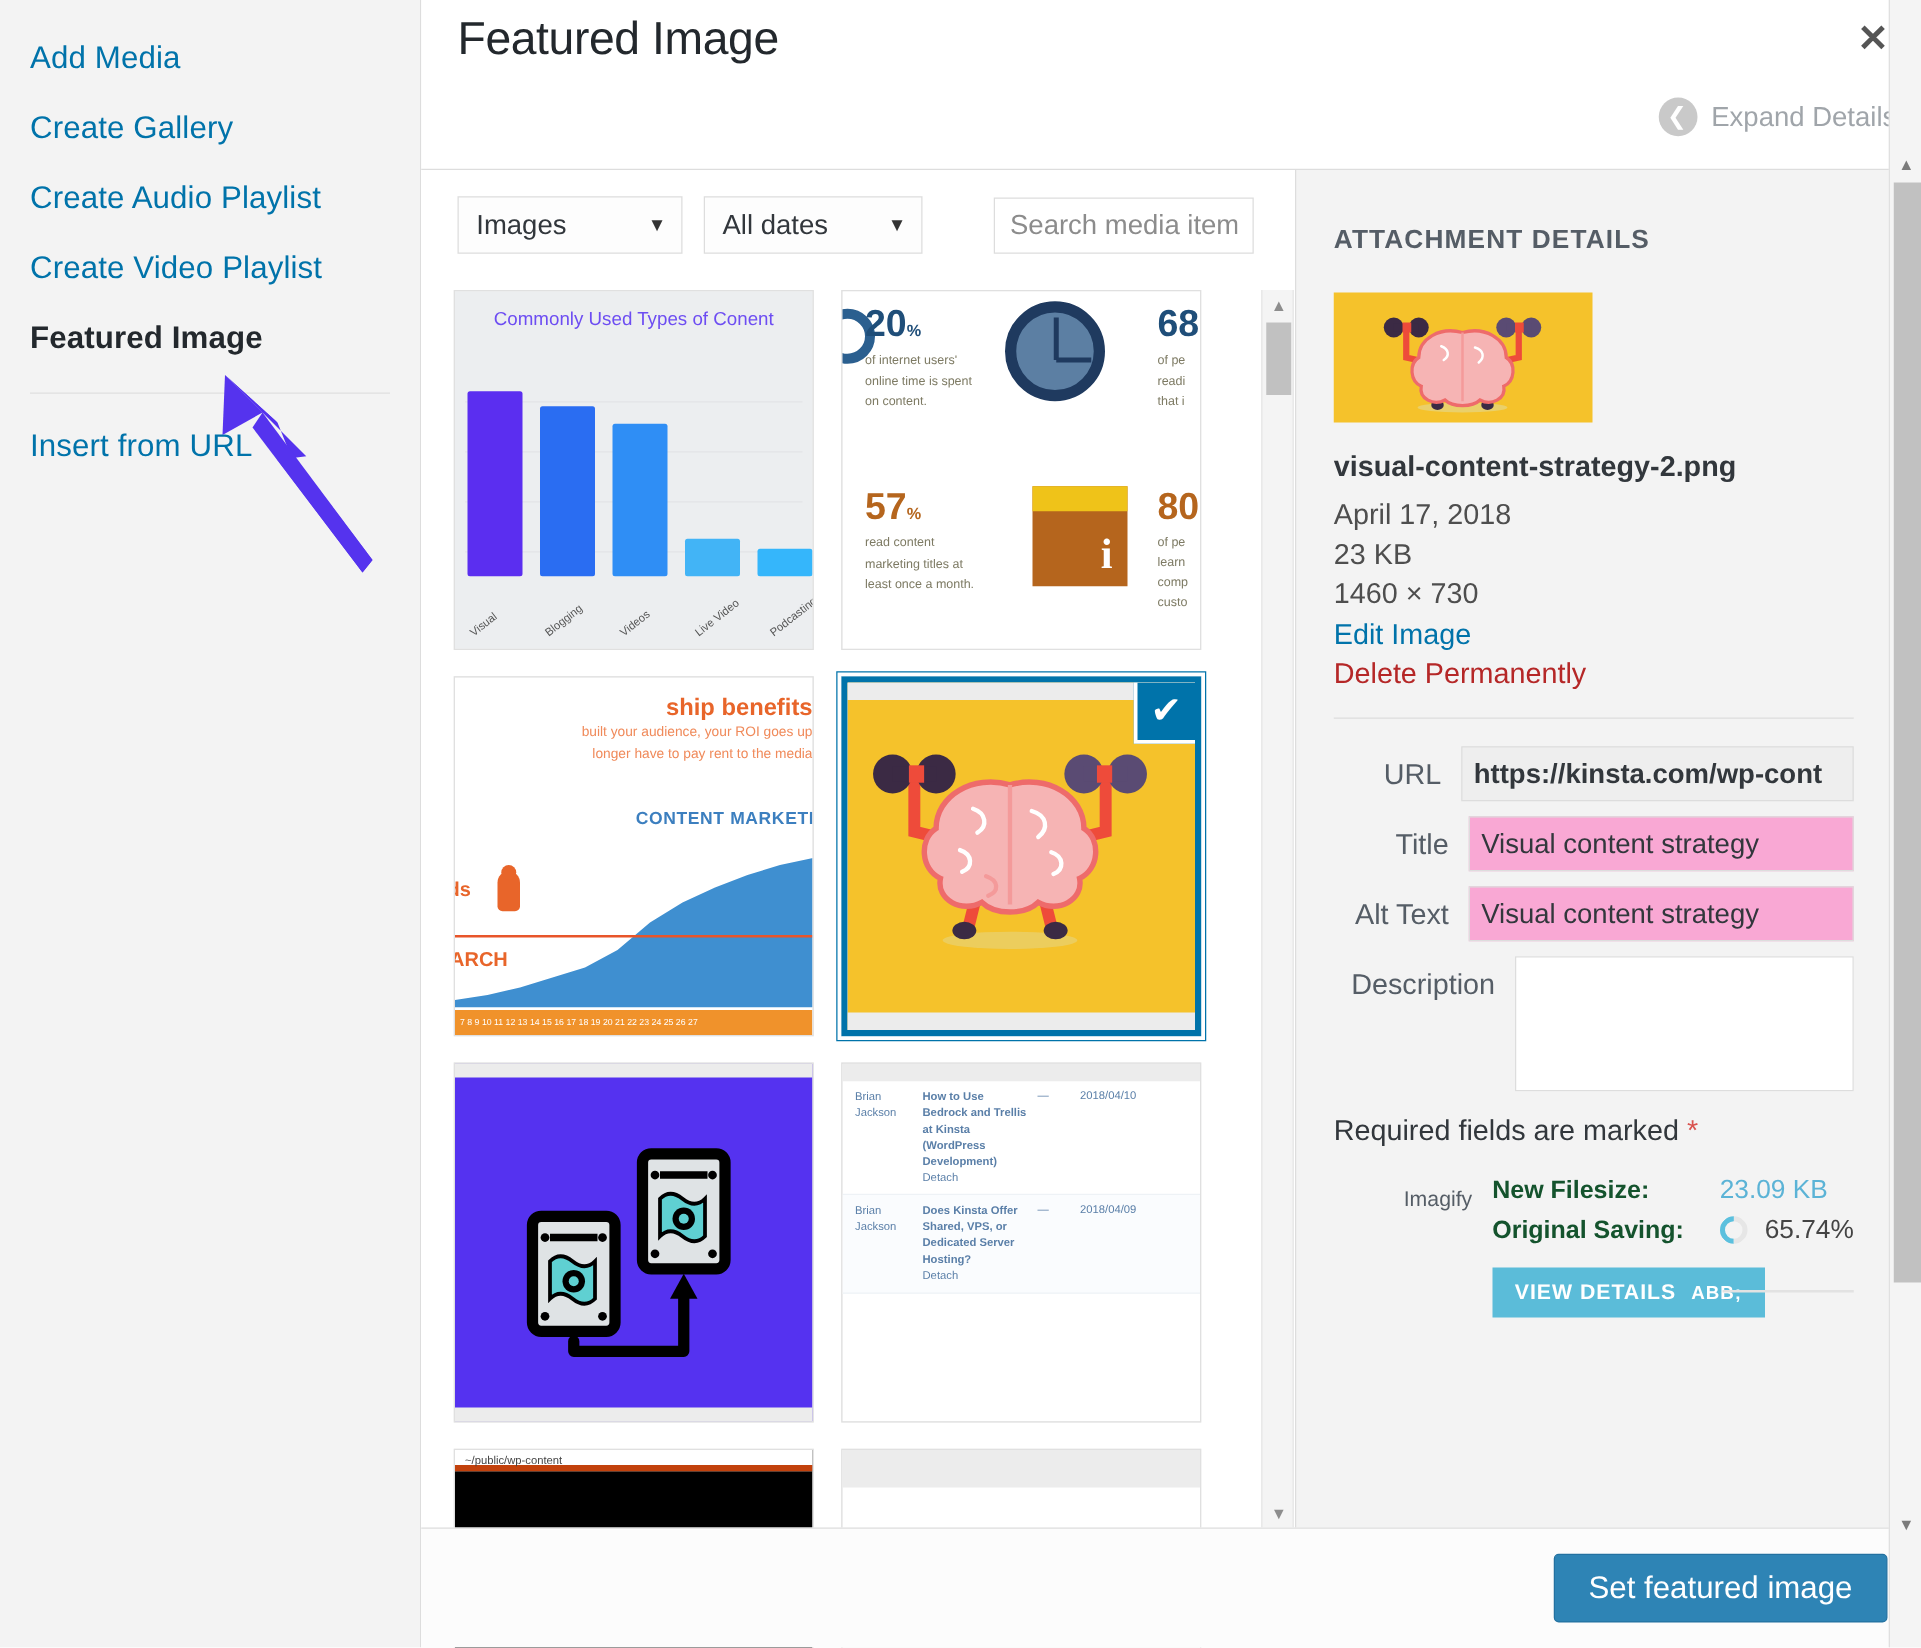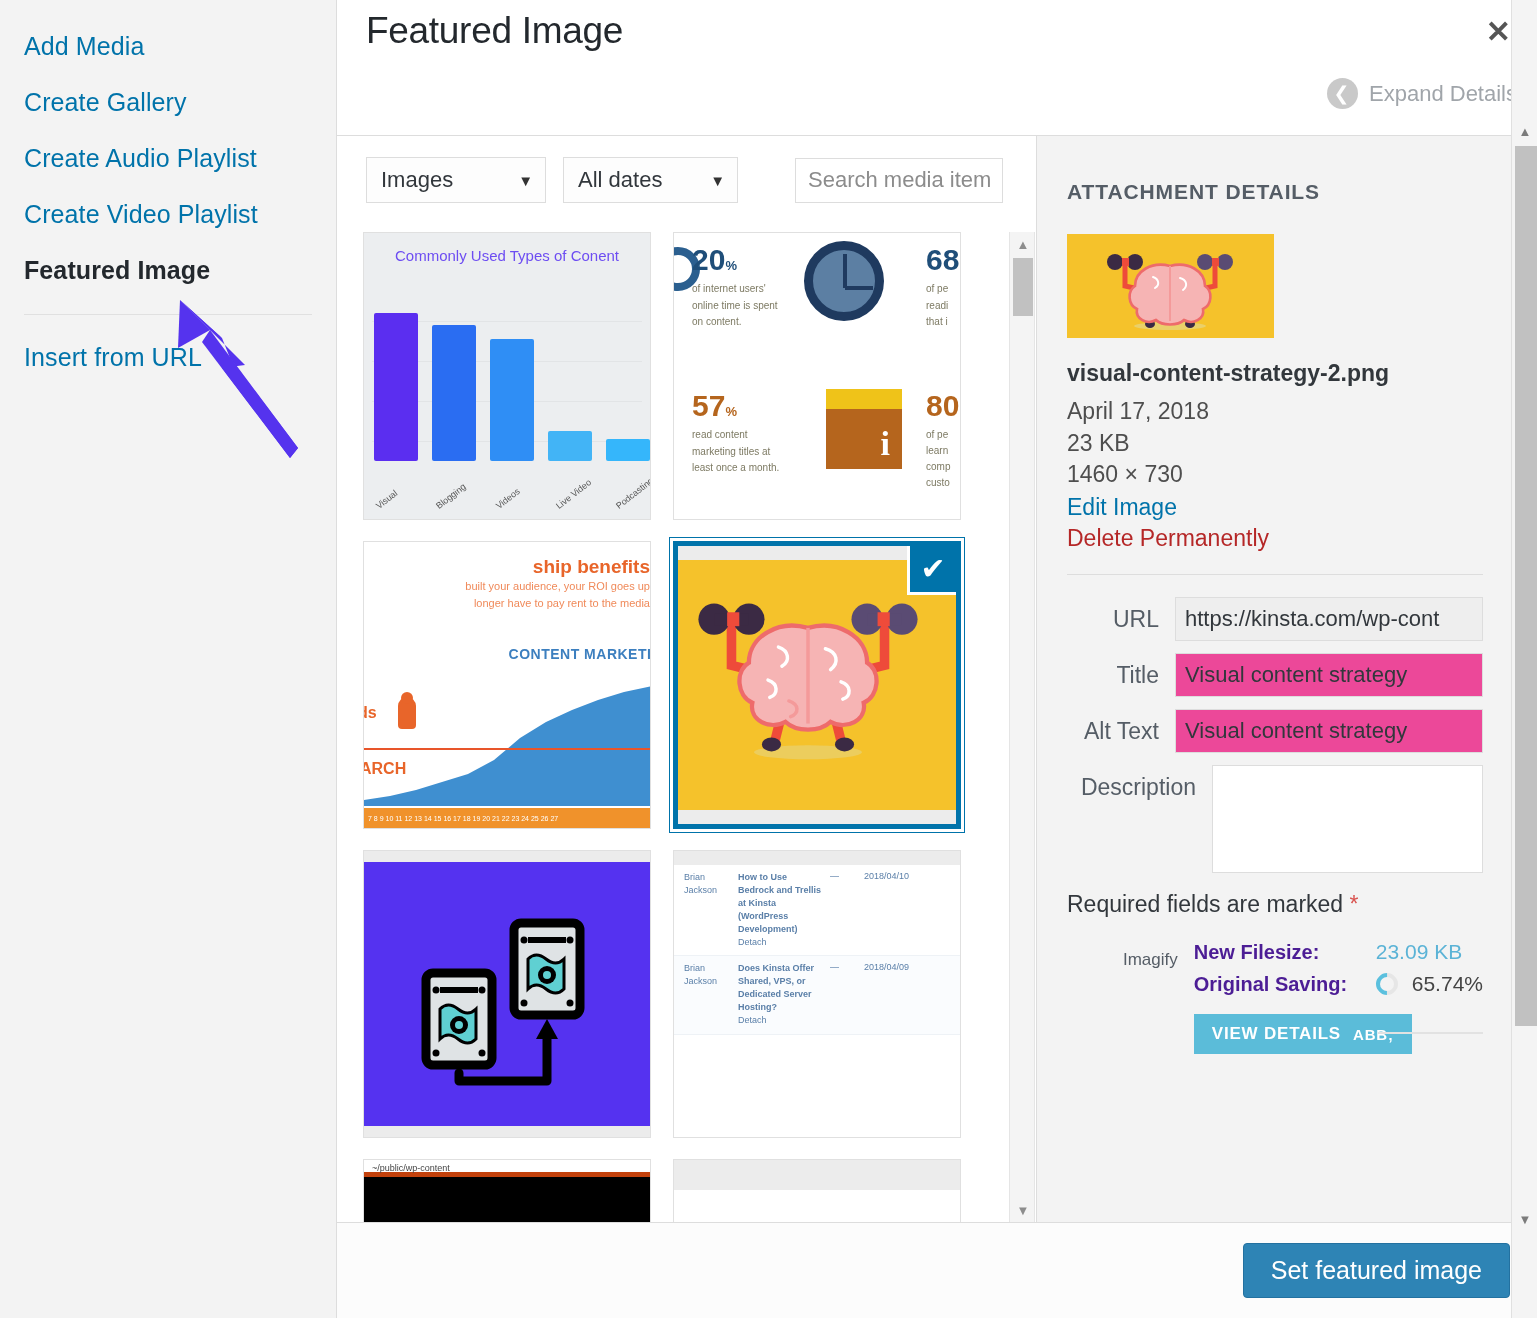"https://kinsta.com/wp-cont" .field-input.readonly { font-weight: none -> bold }
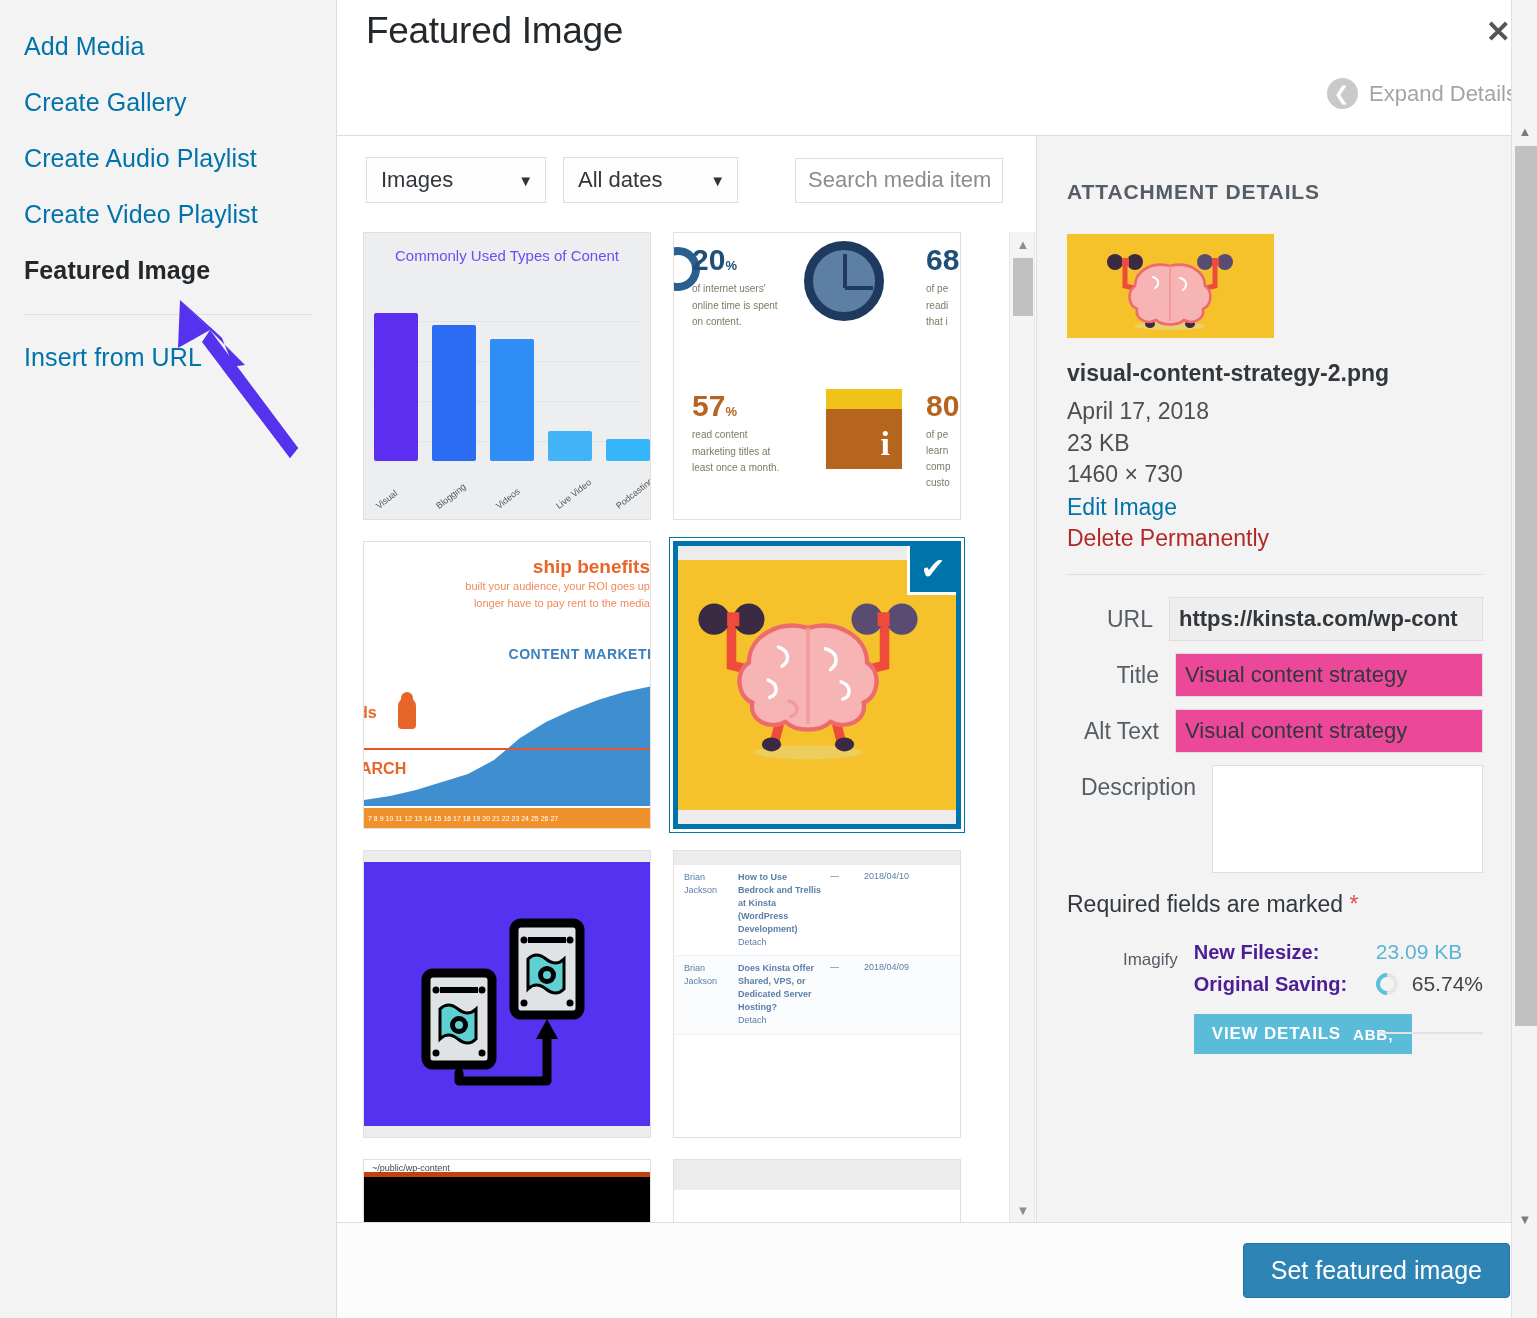"Visual content strategy" .field-input { background: #ec4899 -> #f9a8d4 }
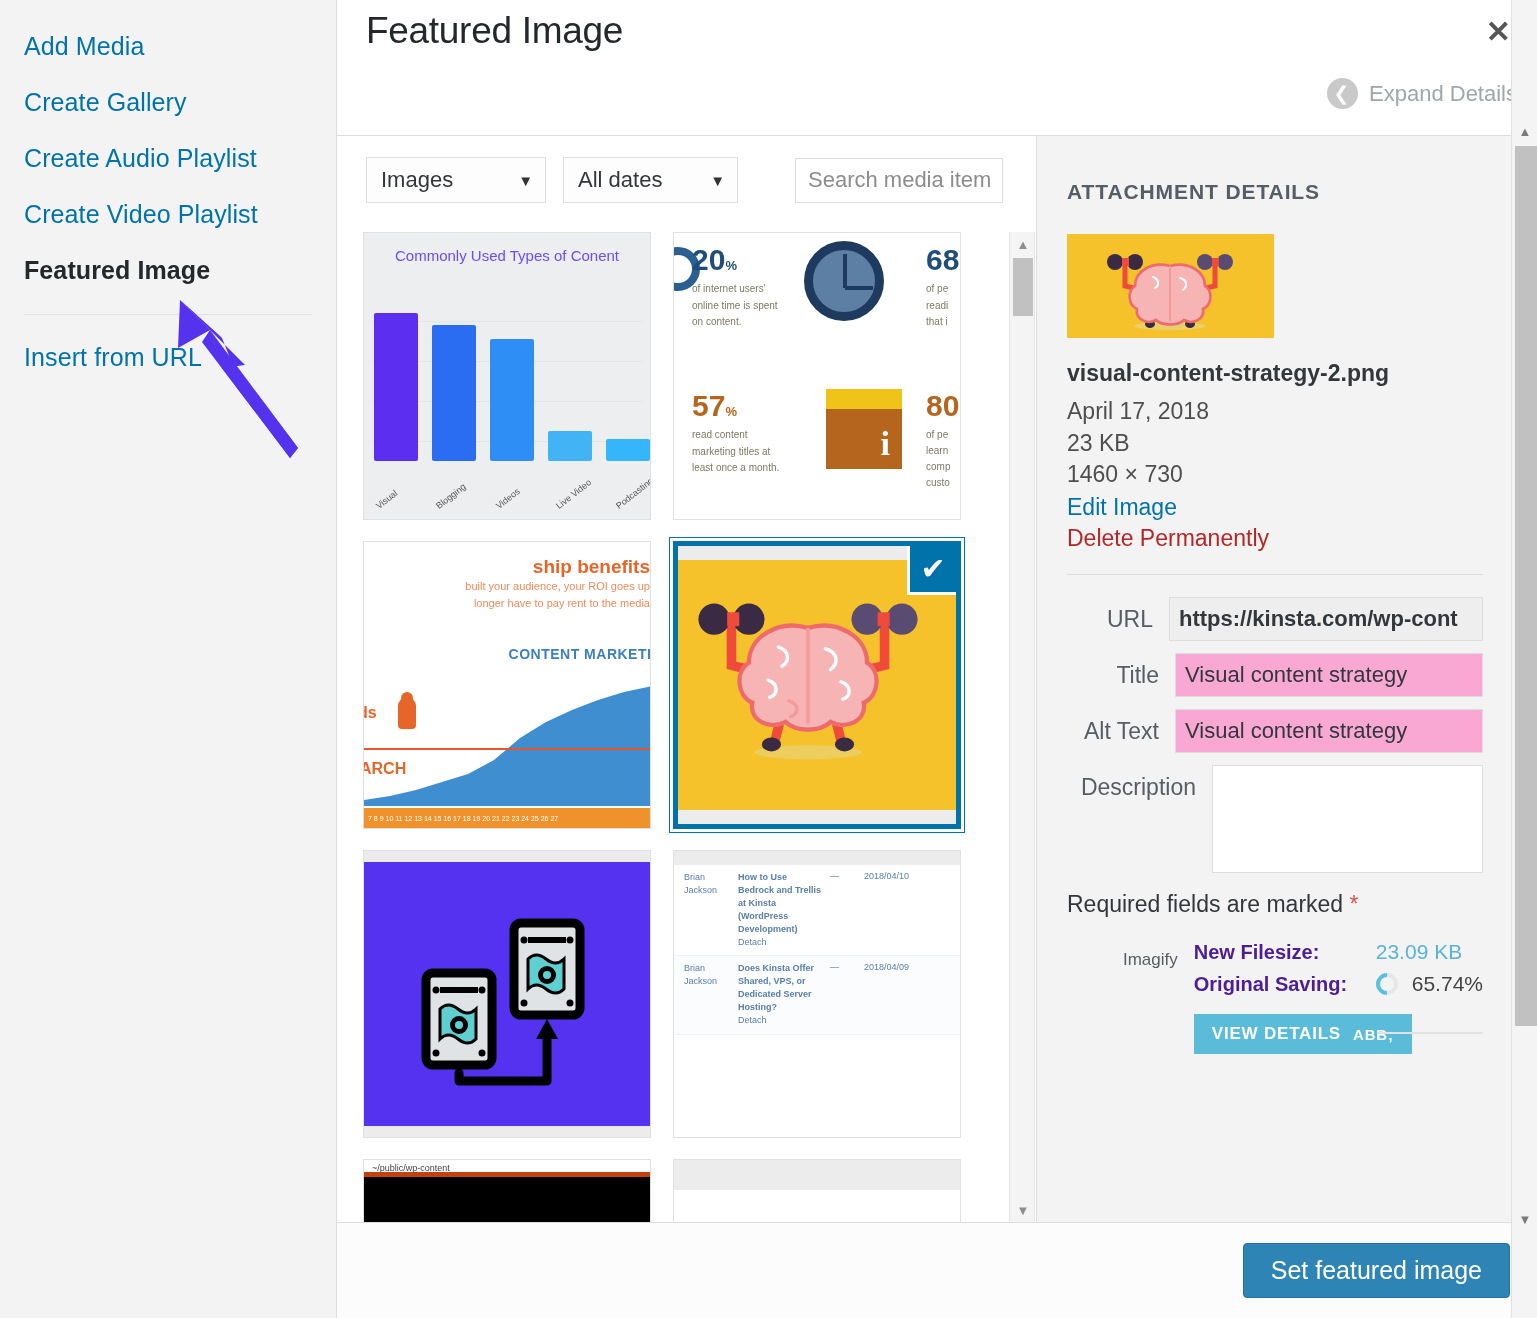"New Filesize:" .img-key { color: #4c1d95 -> #14532d }
